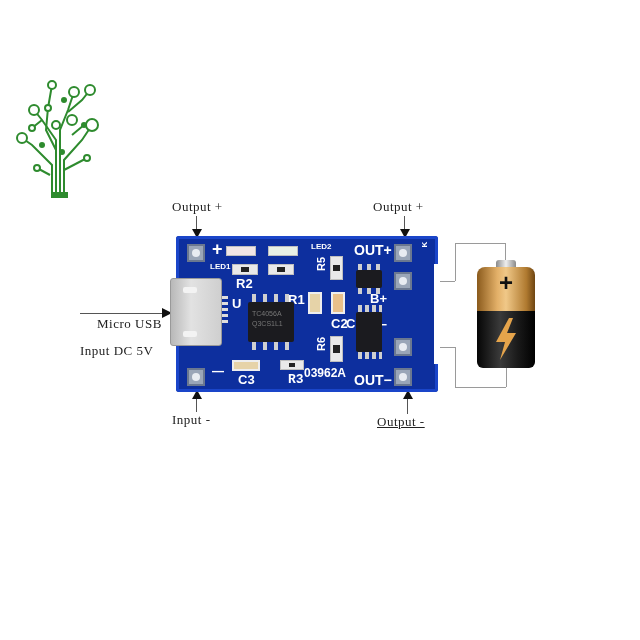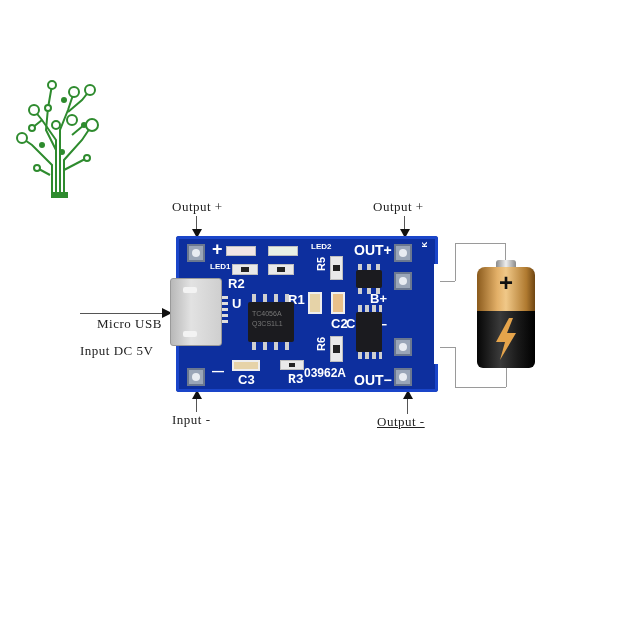"R2" div.abs { left: 52px -> 60px }
